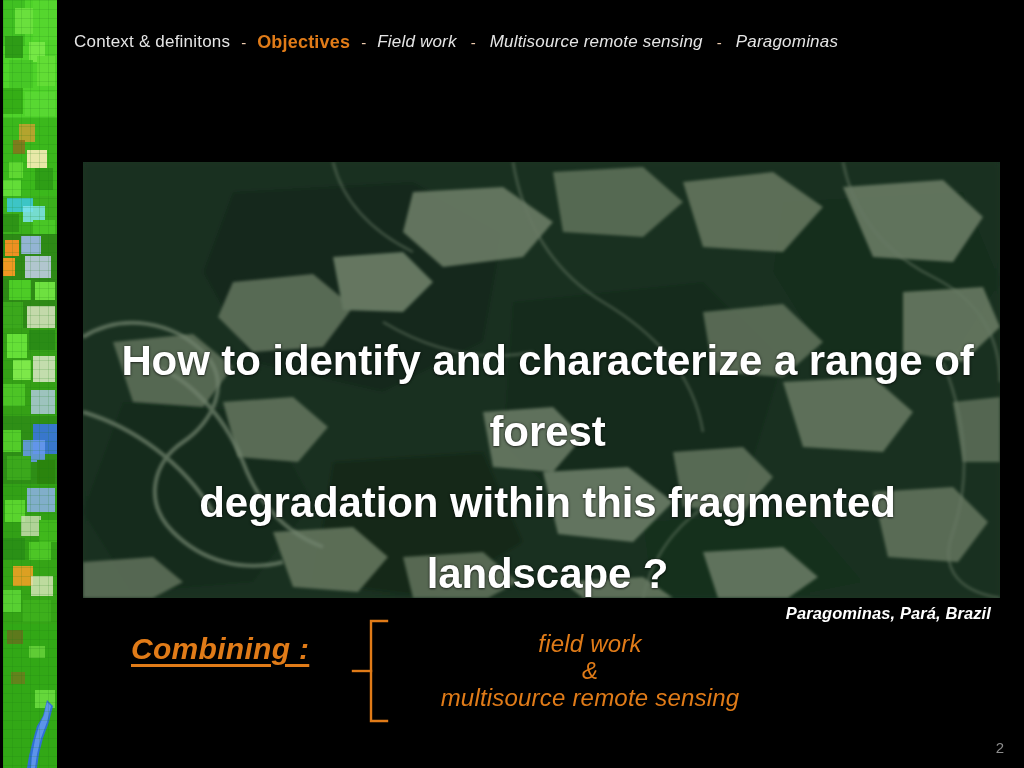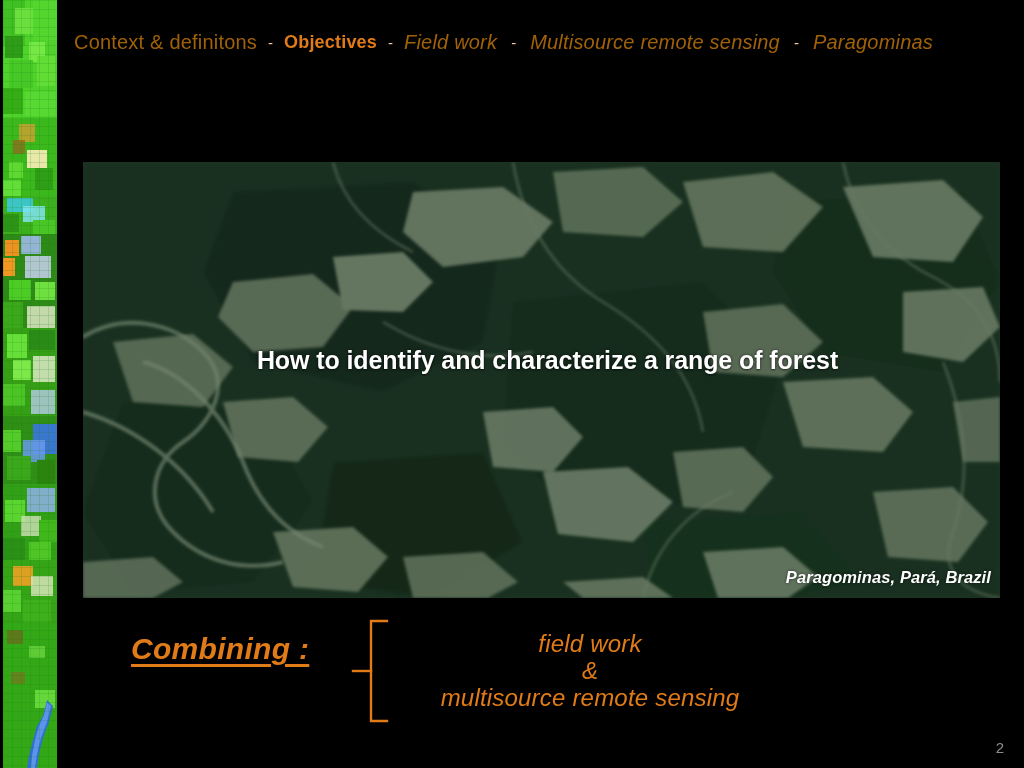"Context & definitons" .nav-item { color: #a16207 -> #e5e5e5; font-size: 20px -> 17px }
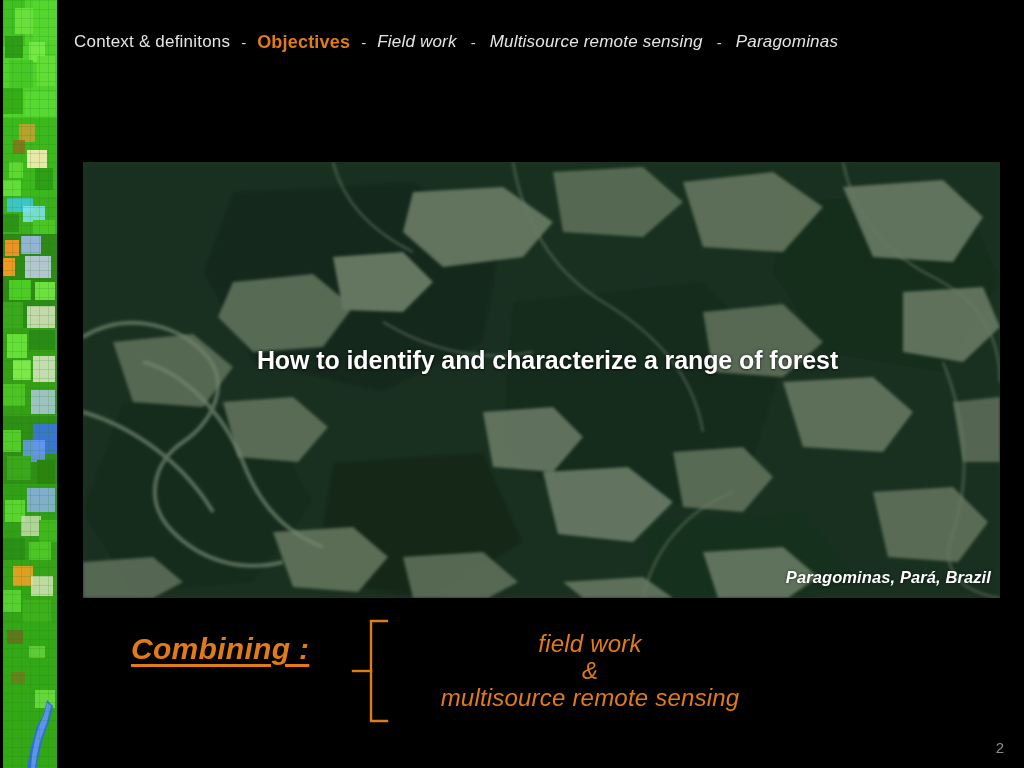"How to identify and characterize" #headline .line { font-size: 25px -> 42px }
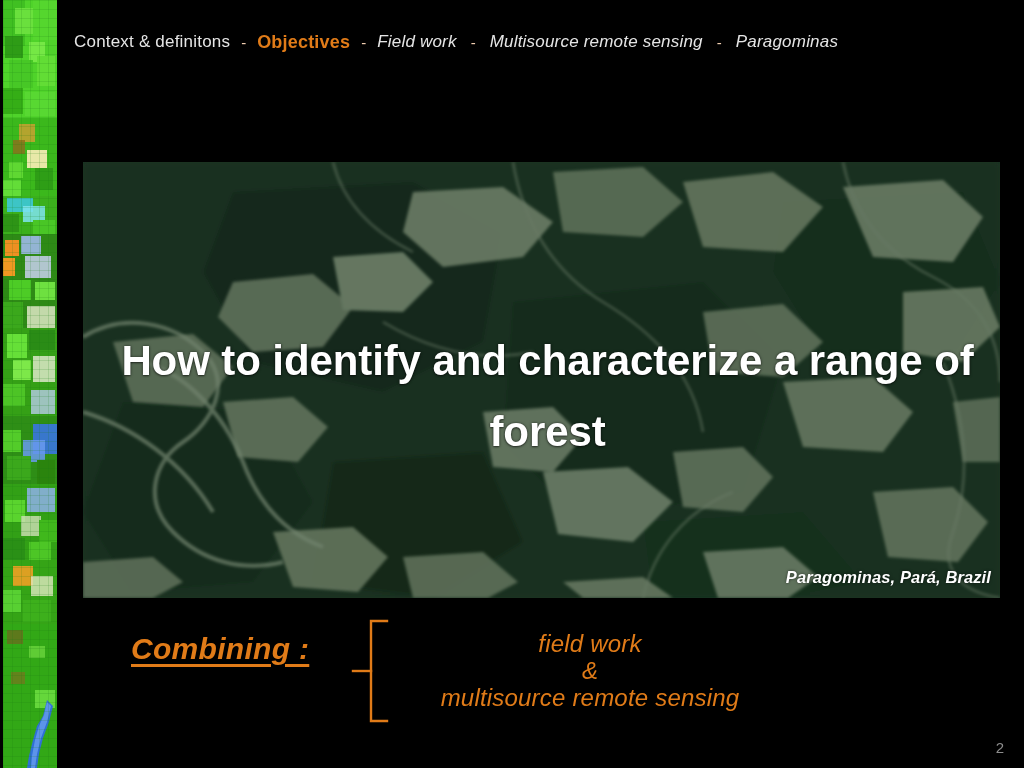"degradation within this fragmented" div.line { html: none -> <div>degradation within this fragmented landscape ?</div> }
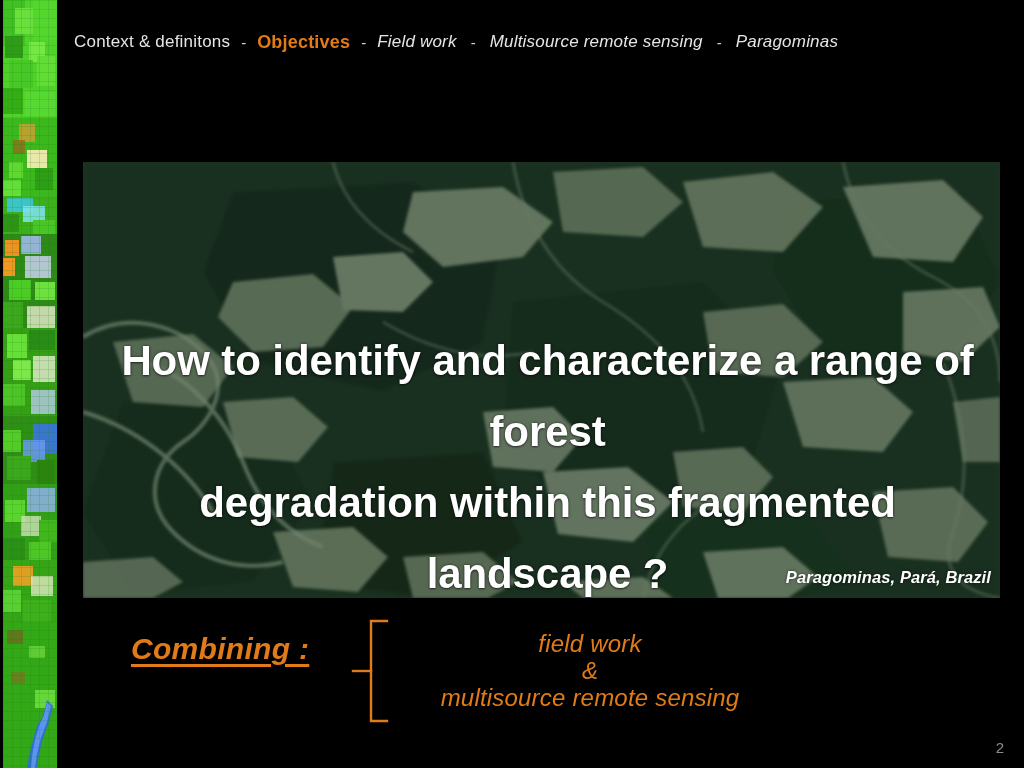"Paragominas, Pará, Brazil" #location-caption { top: 568px -> 604px }
